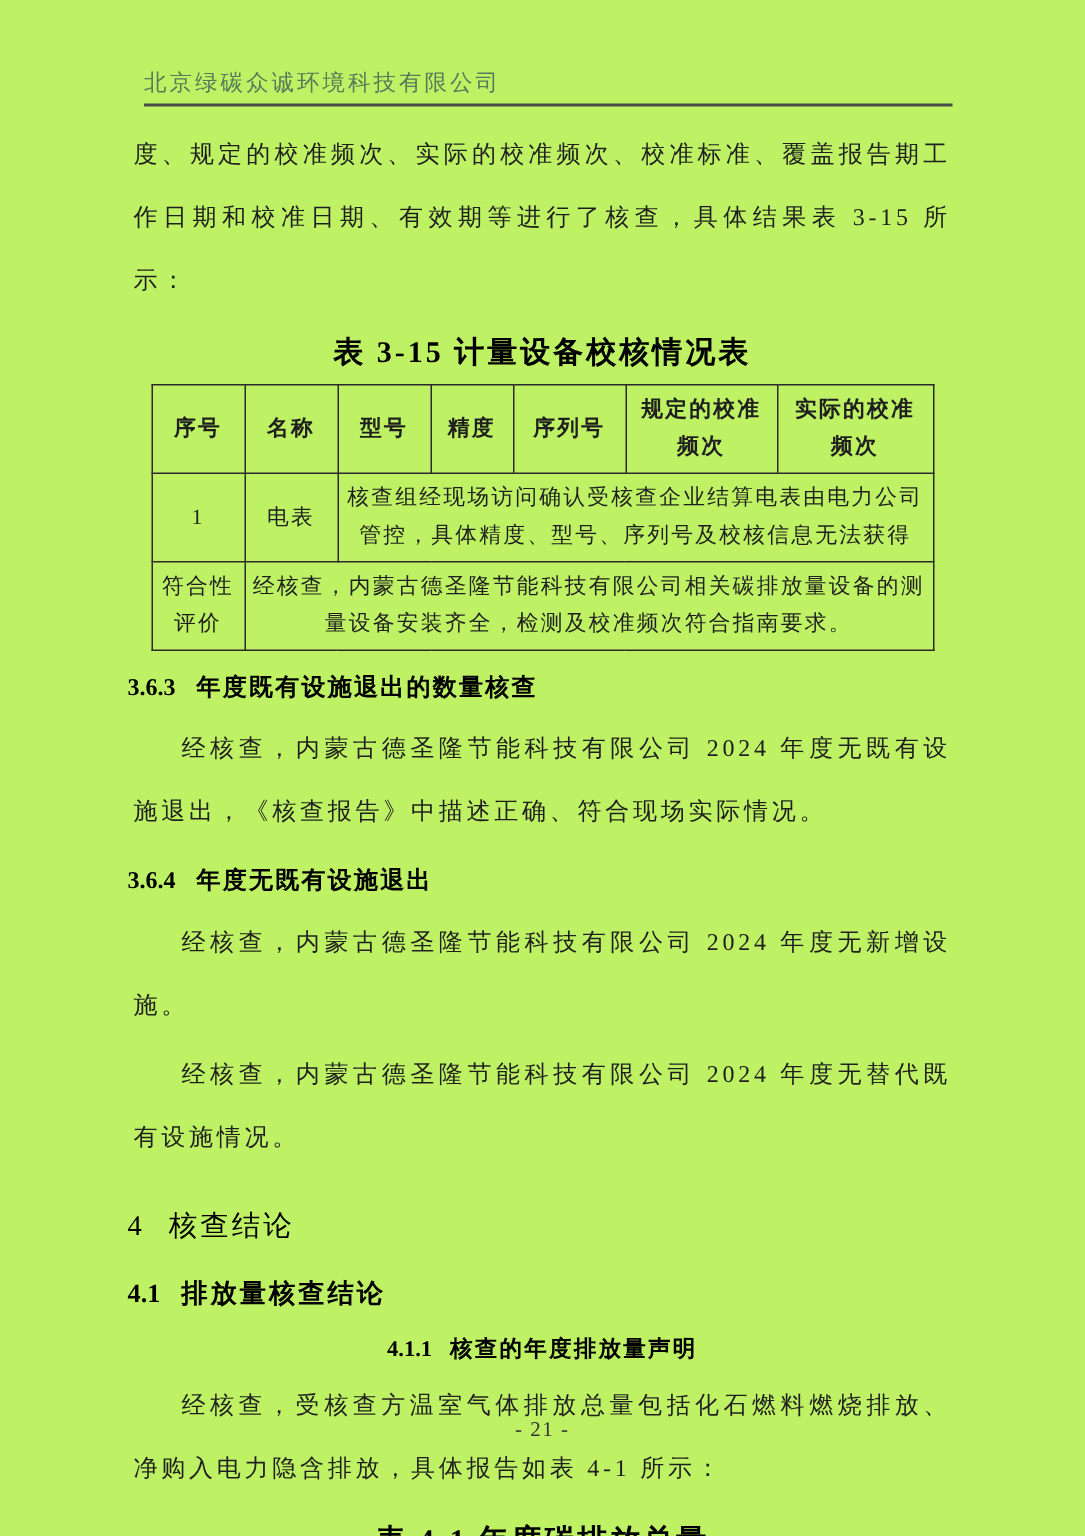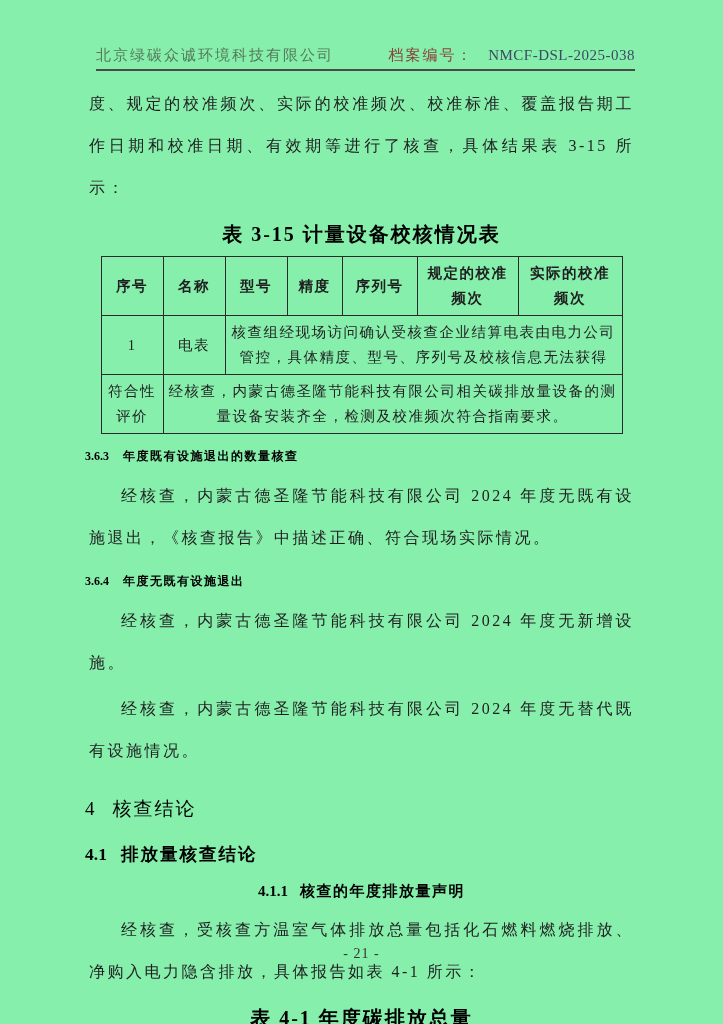"北京绿碳众诚环境科技有限公司" .page { background: #86efac -> #bef264 }
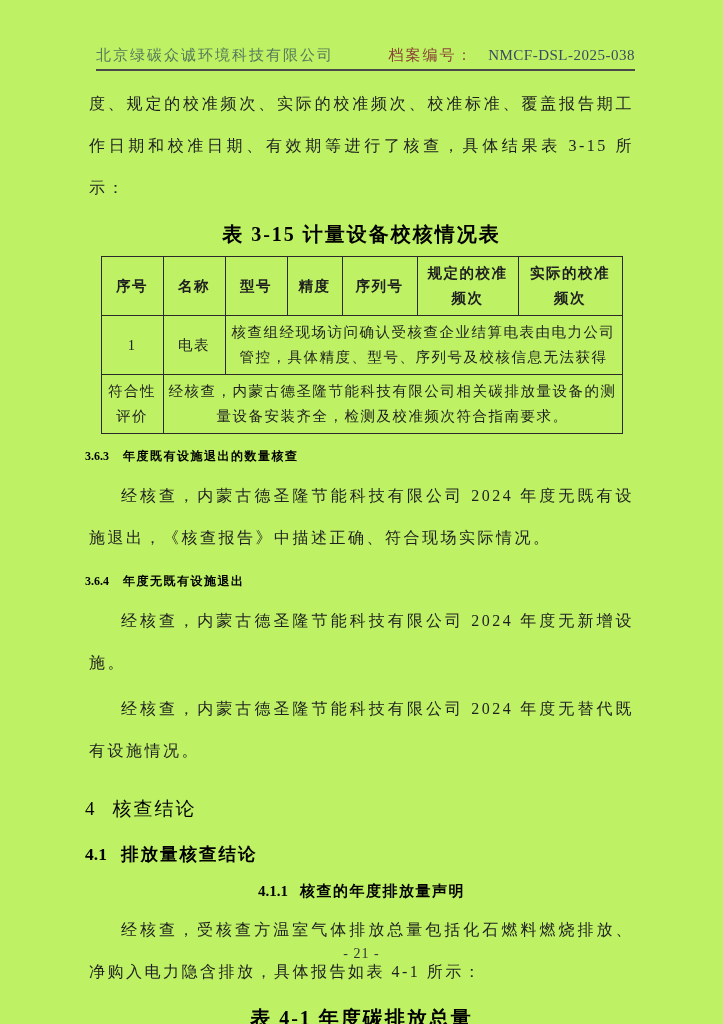"档案编号： NMCF-DSL-2025-038" span.right { html: <span> <span>档案编号：</span> <span>NMCF-DSL-2025-038</span> </span> -> none }
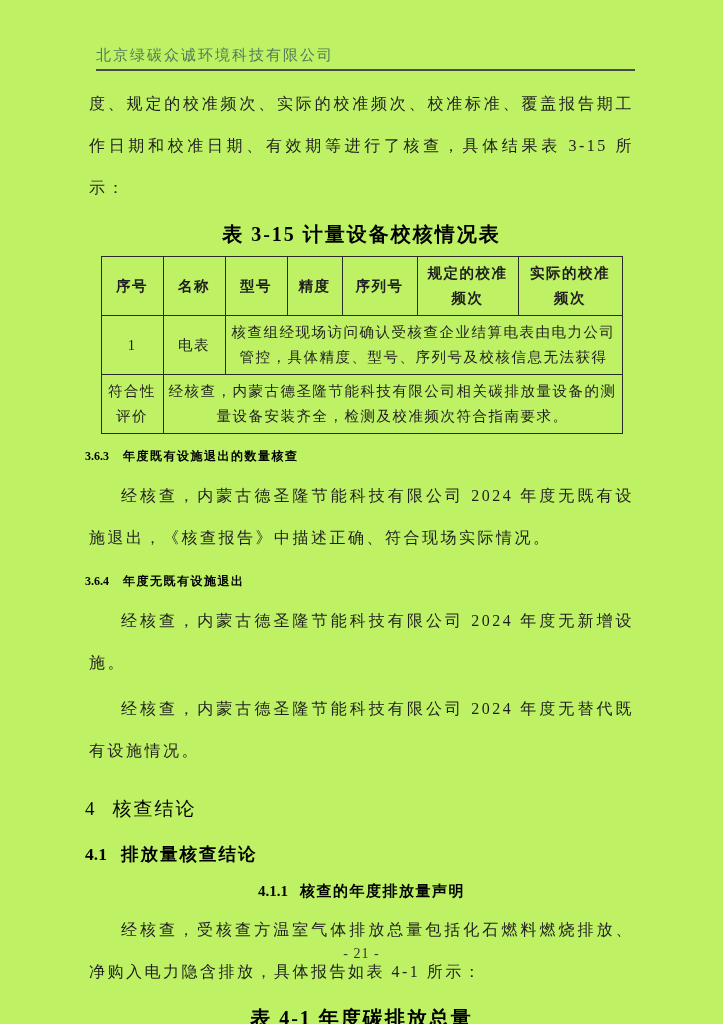"3.6.3 年度既有设施退出的数量核查" .h3 { font-size: 12px -> 16px }
